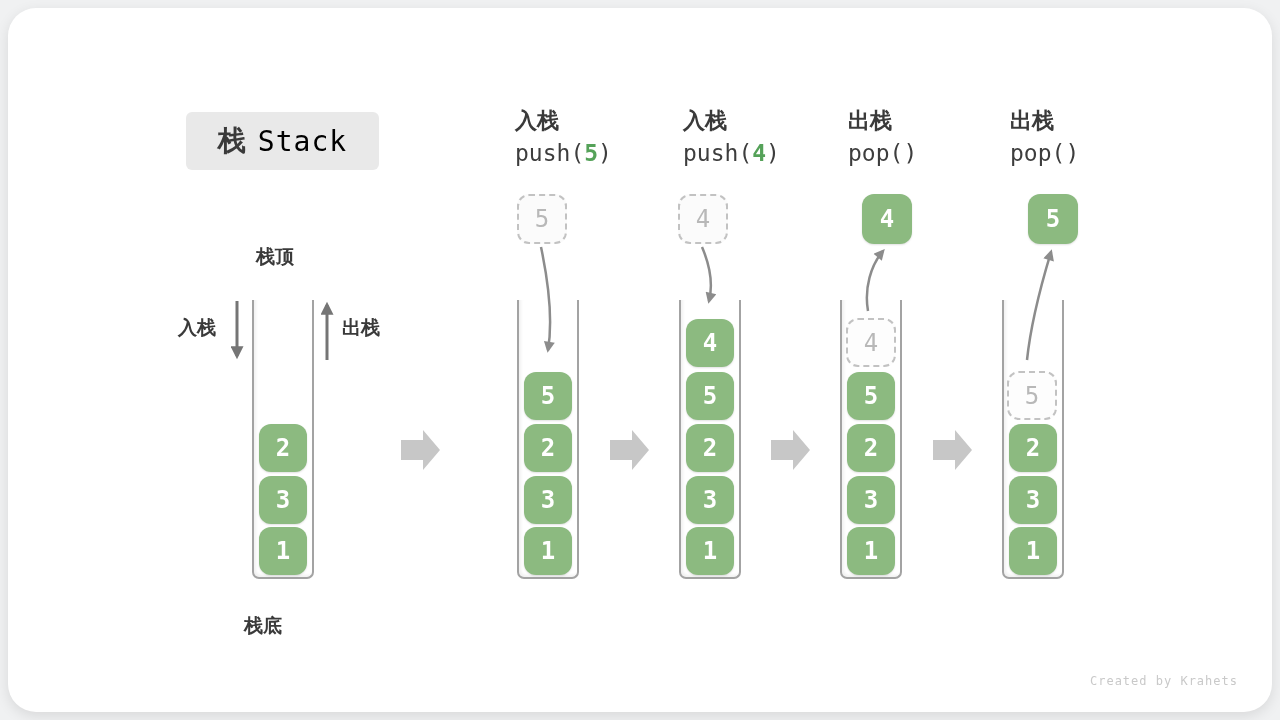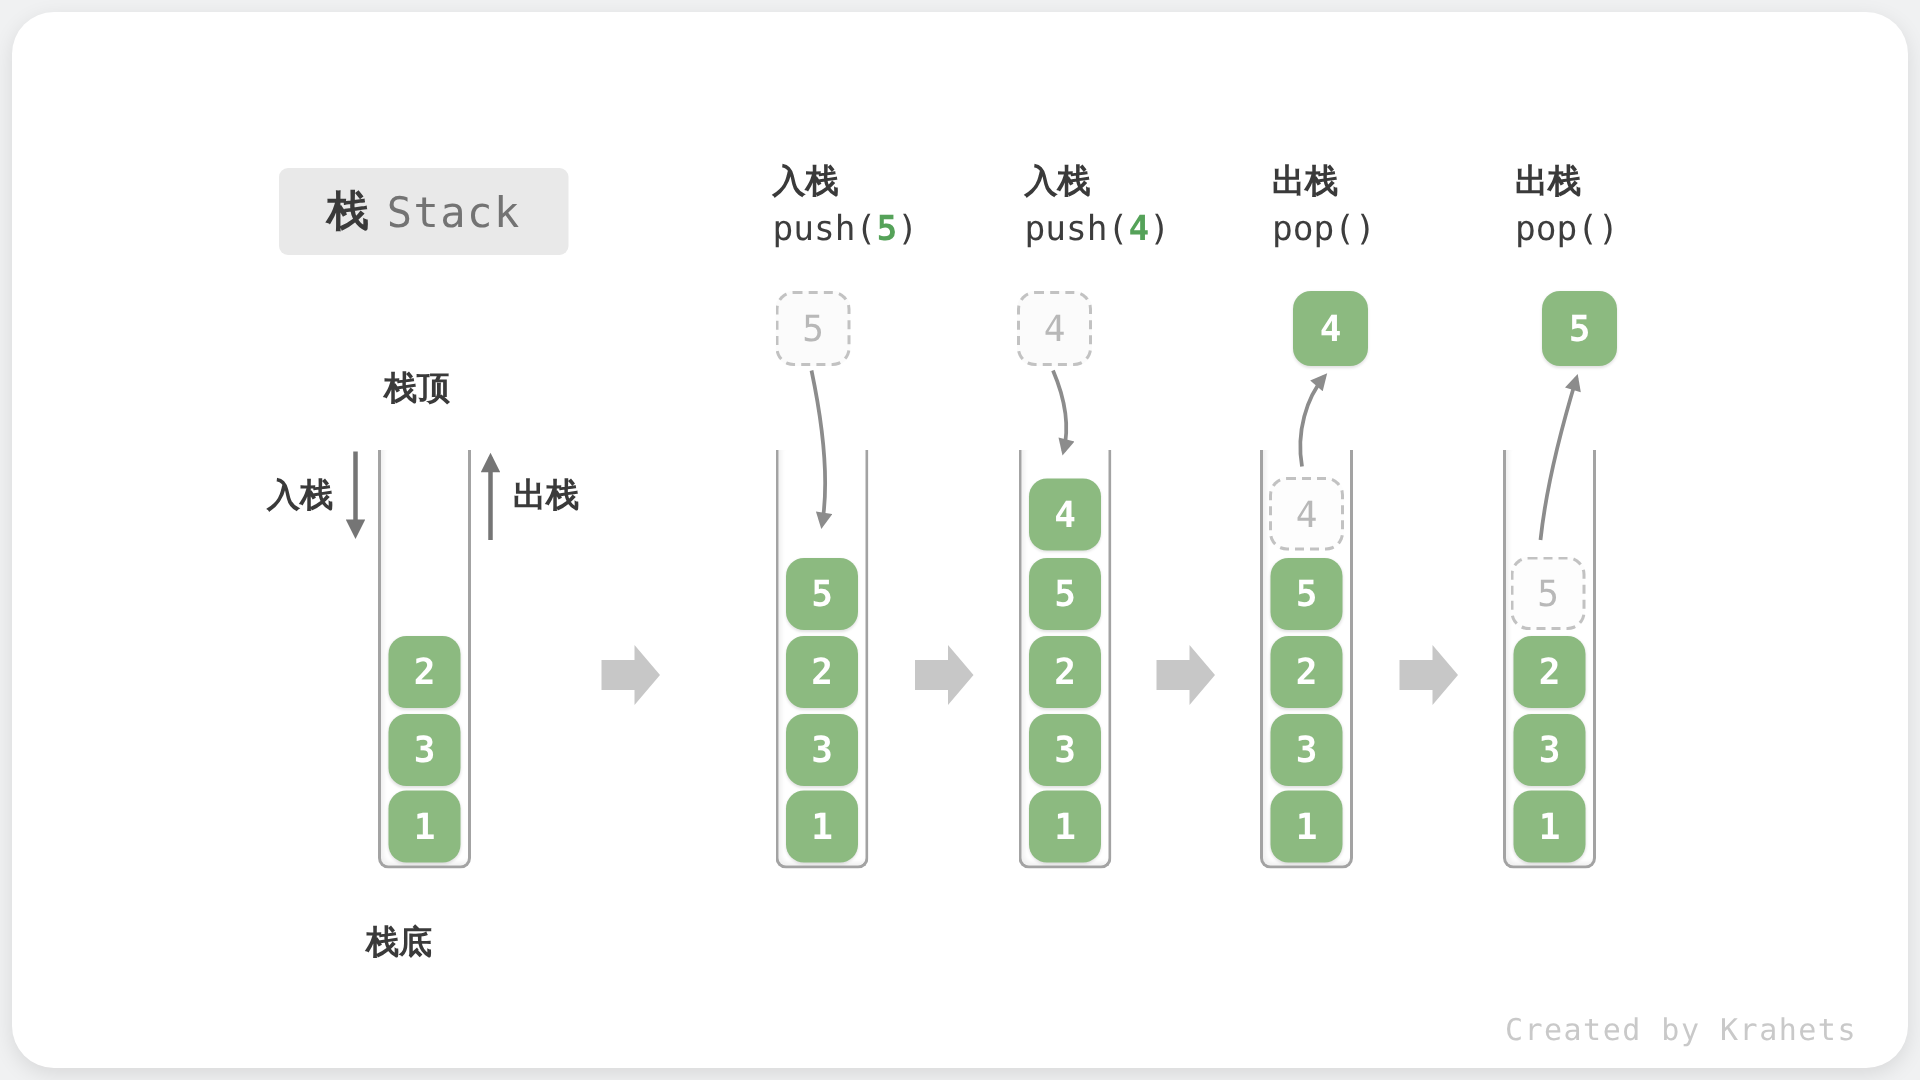"Stack" .badge .en { color: #737373 -> #000000 }
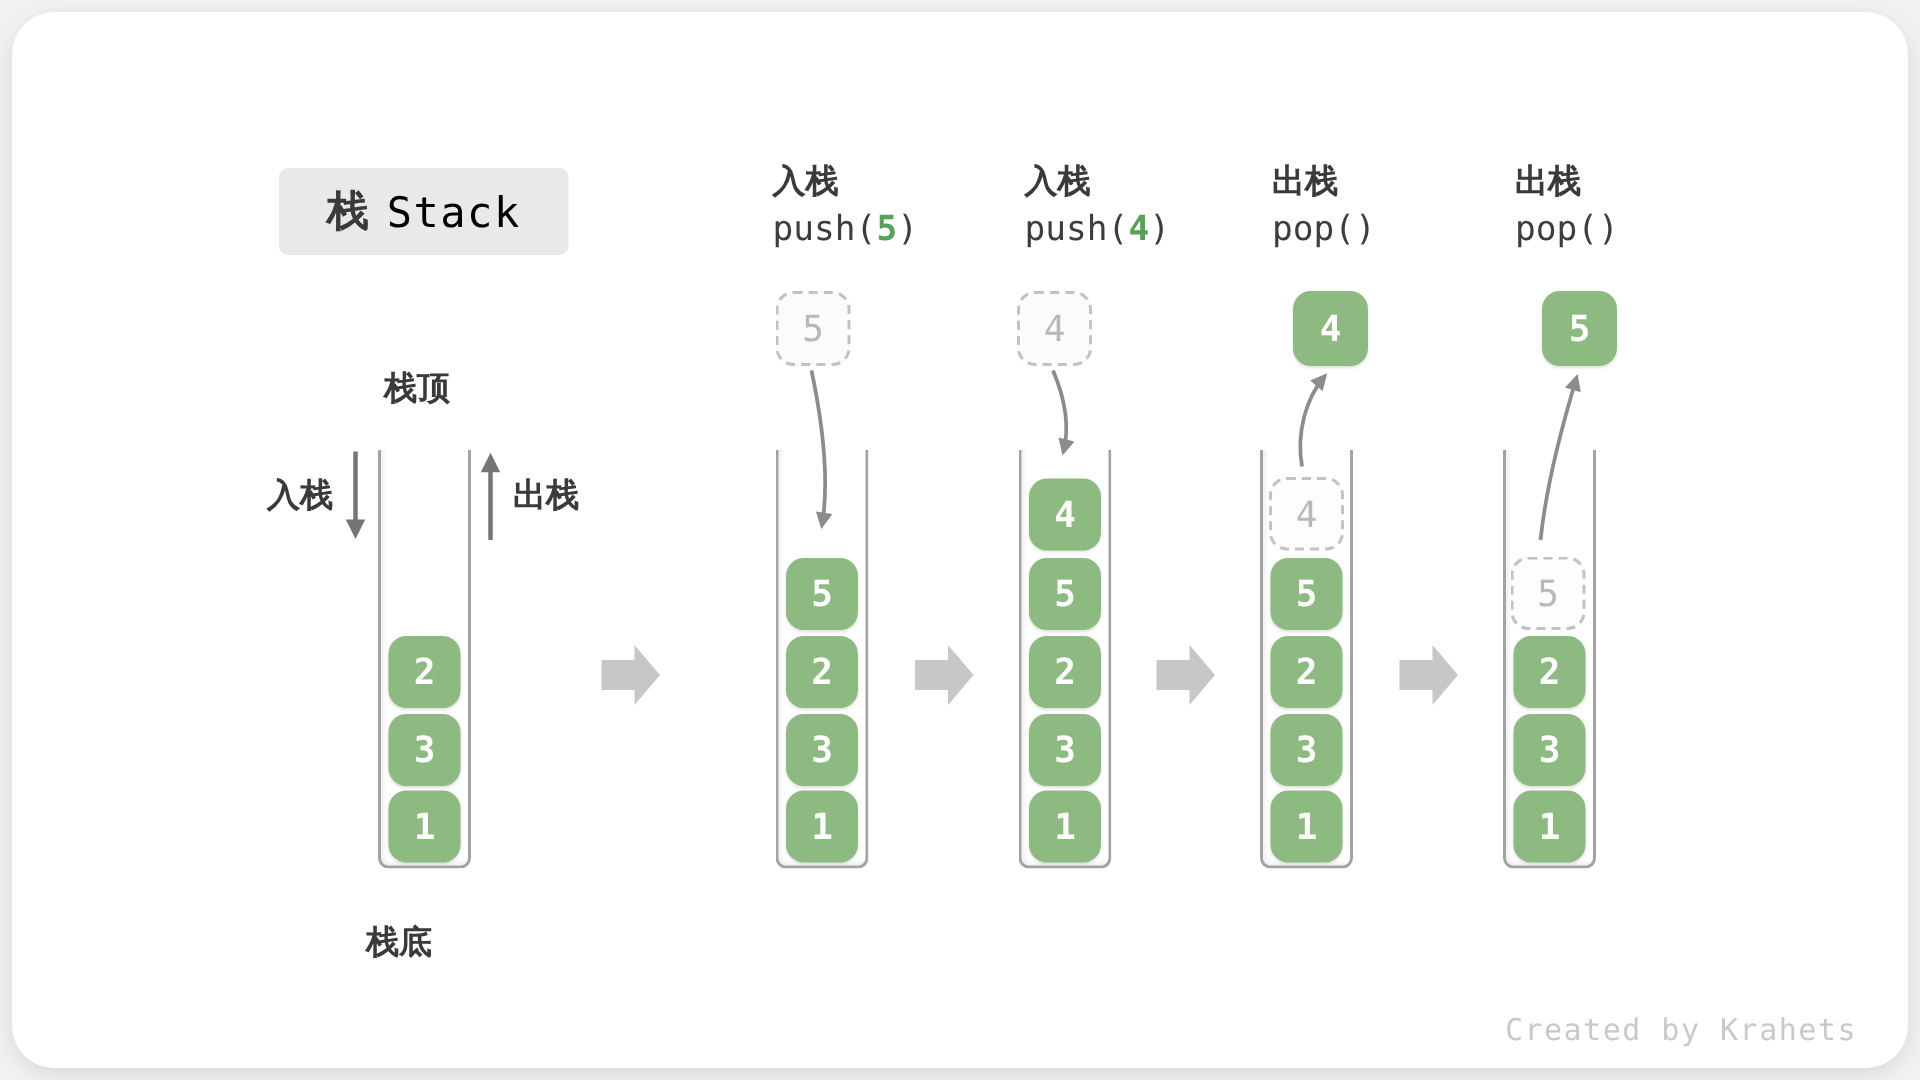"栈顶" .lbl { font-size: 22px -> 19px }
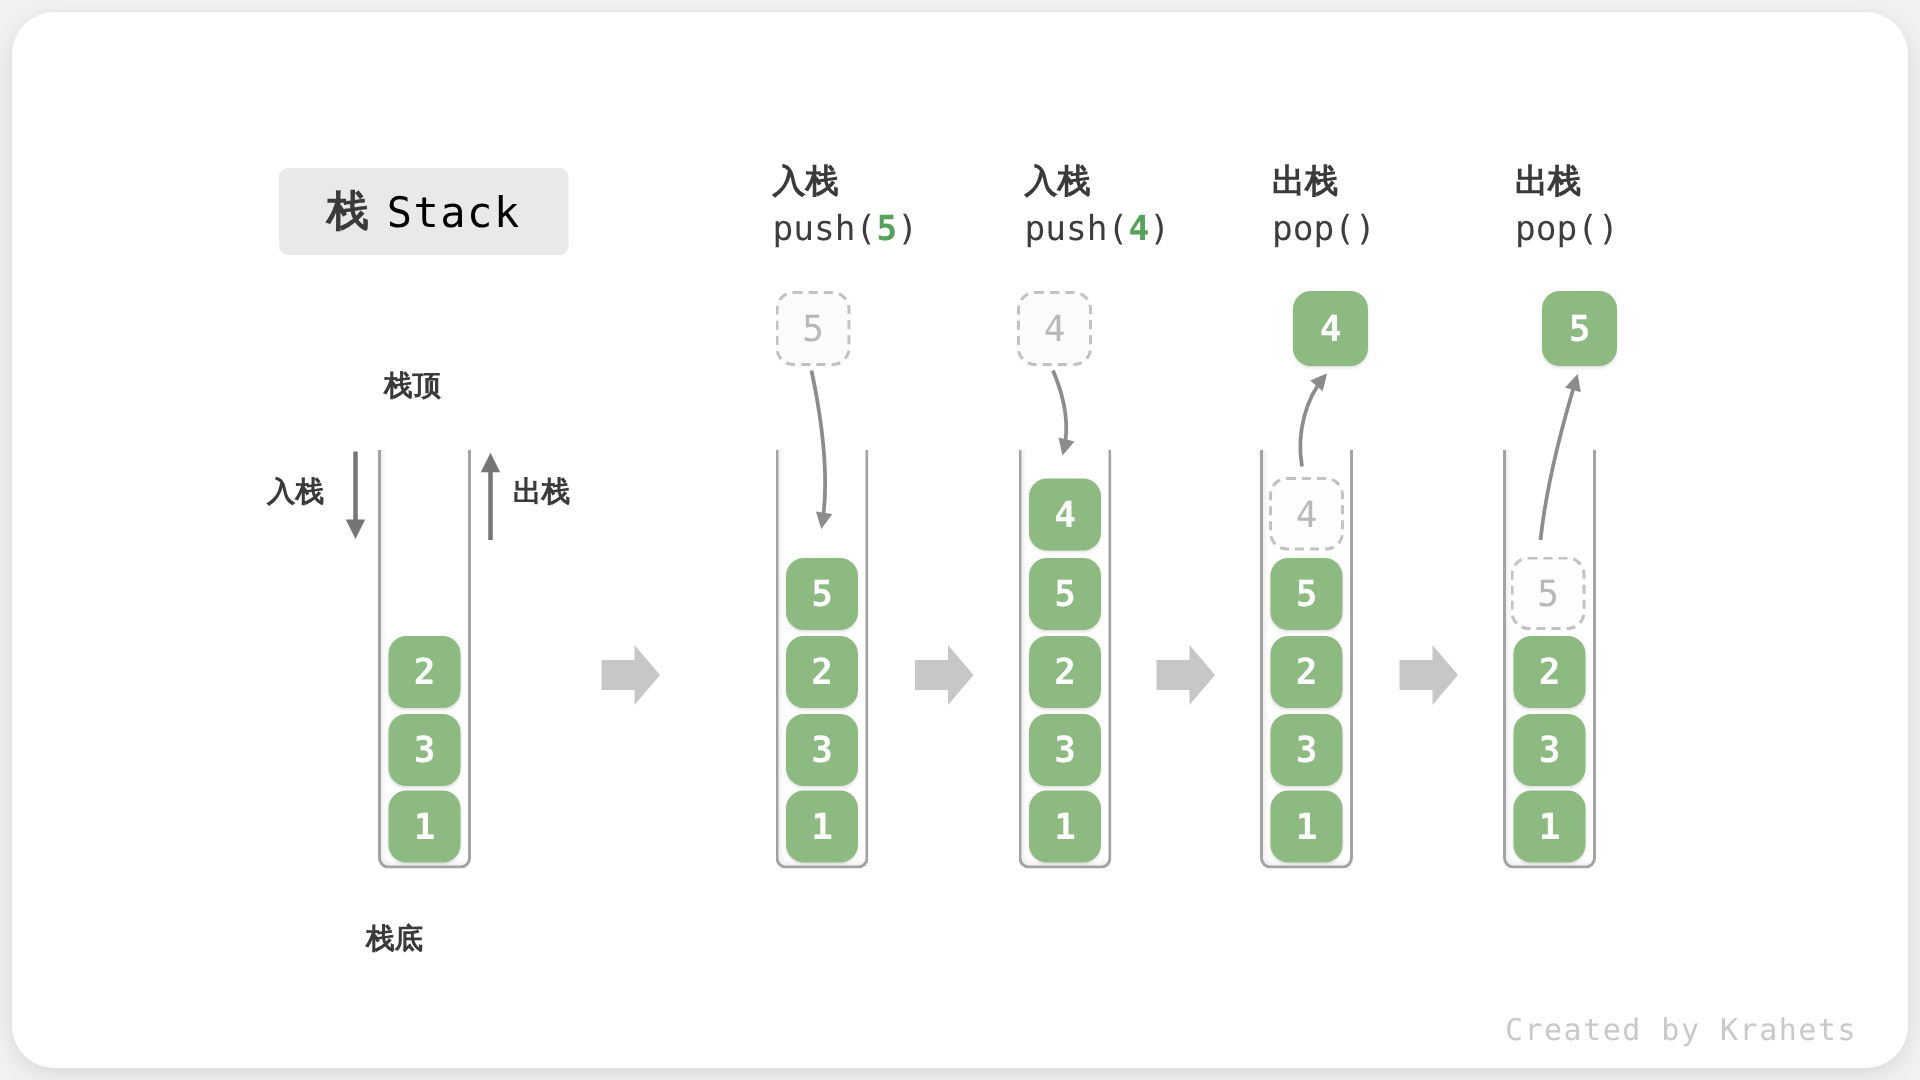"Created by Krahets" .footer { font-size: 20px -> 12px }
